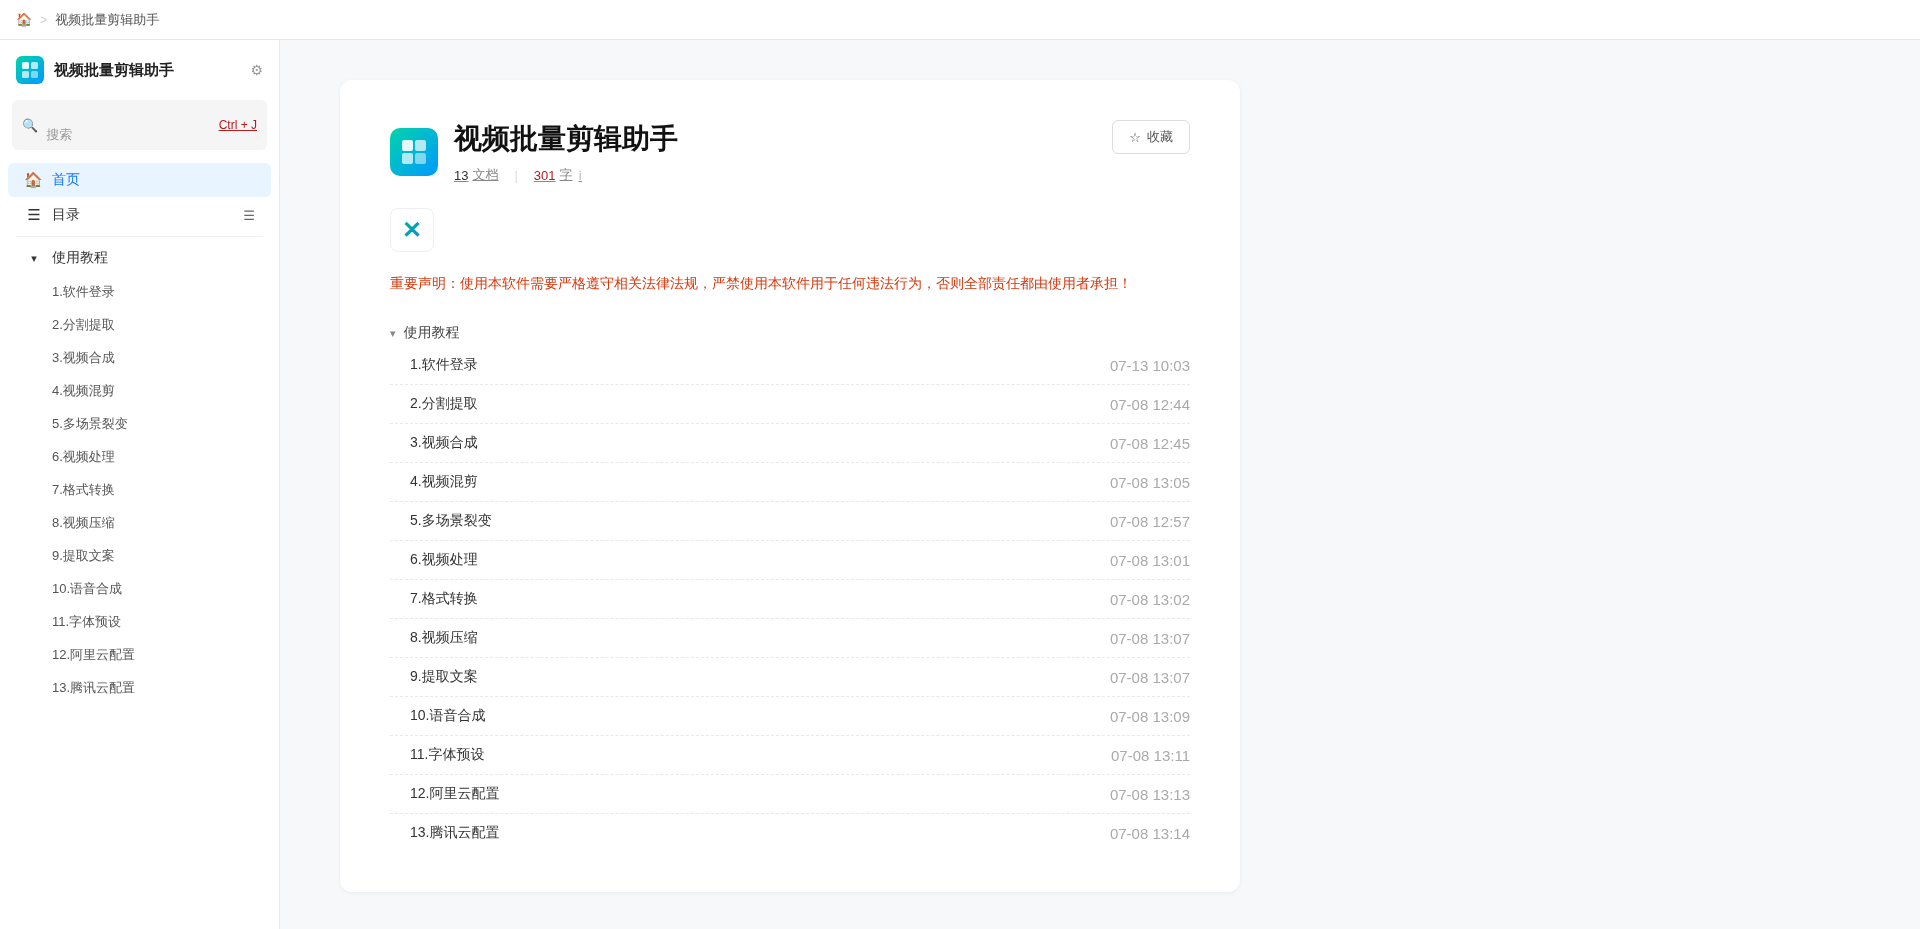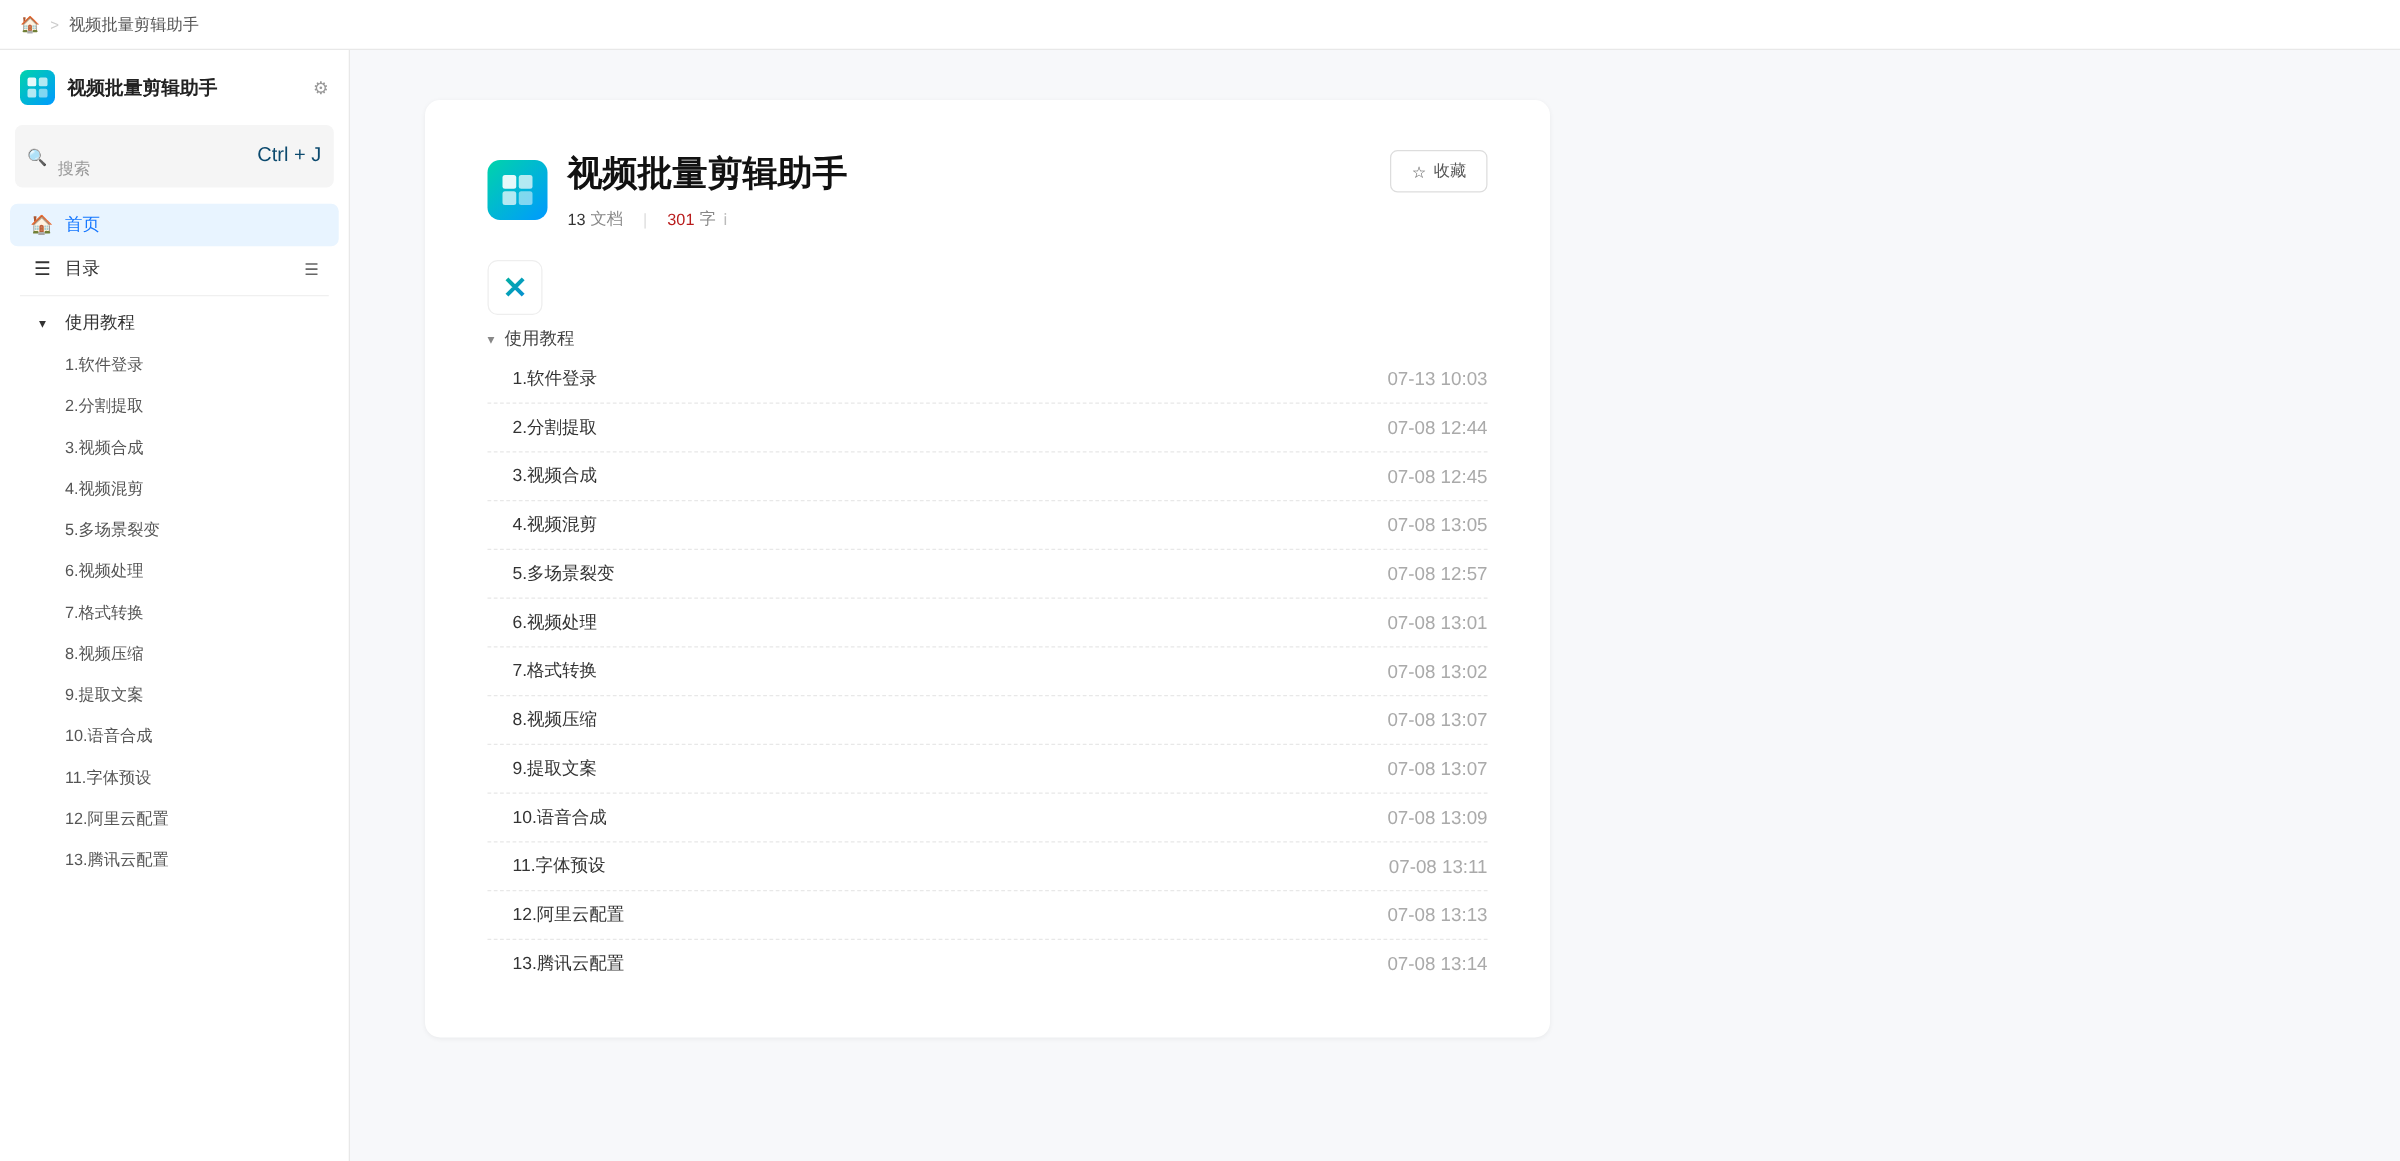"Ctrl + J" .sidebar-search-shortcut { color: #0c4a6e -> #b91c1c; font-size: 16px -> 12px; text-decoration: none -> underline }
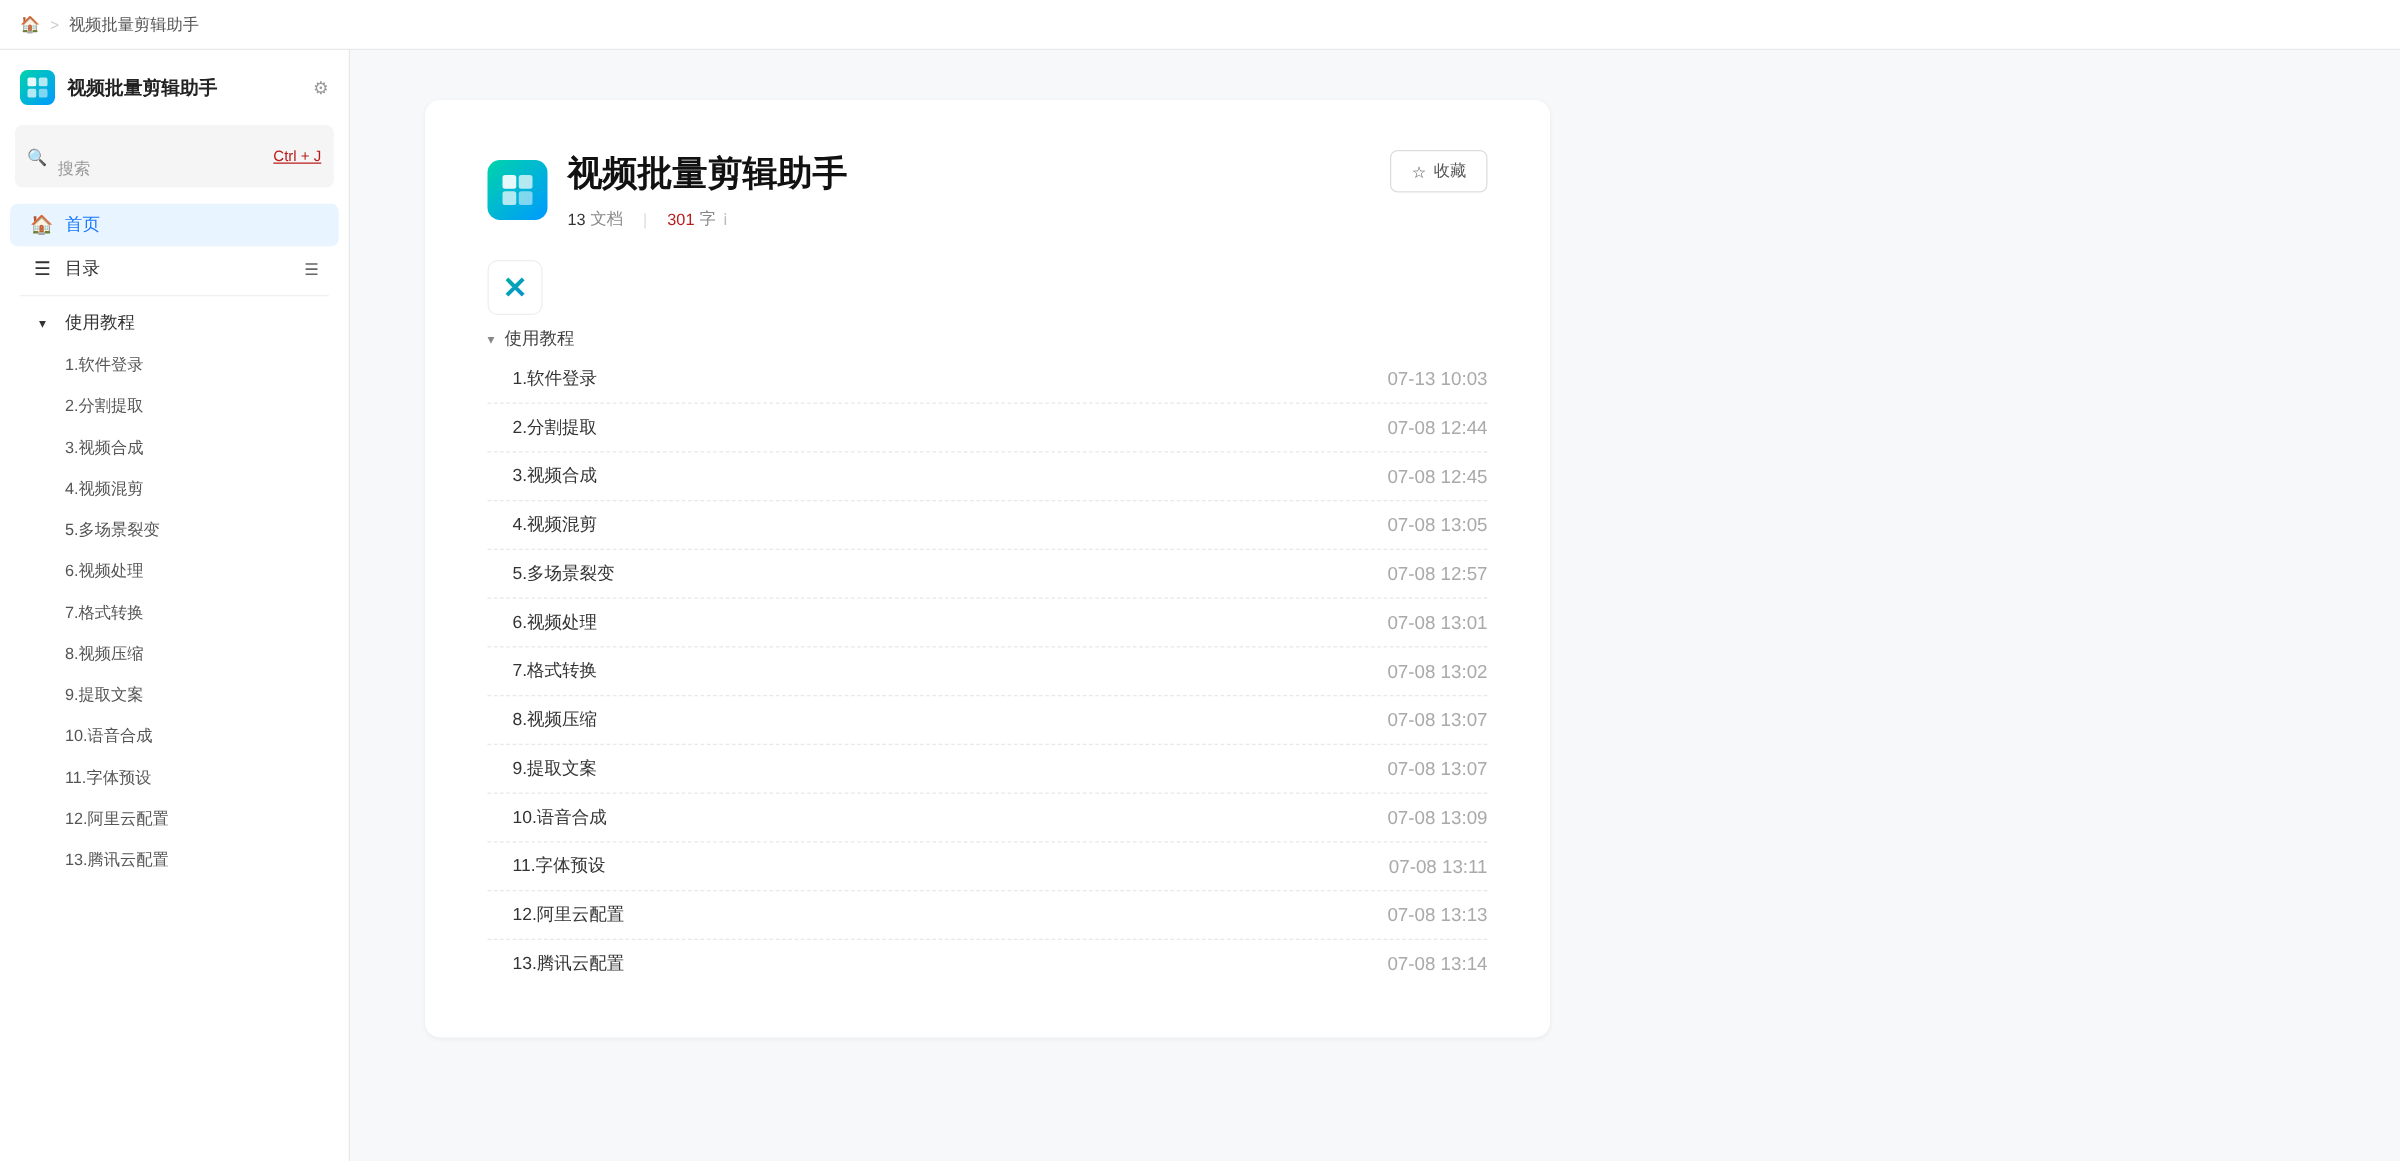"13" .doc-meta-item { text-decoration: none -> underline }
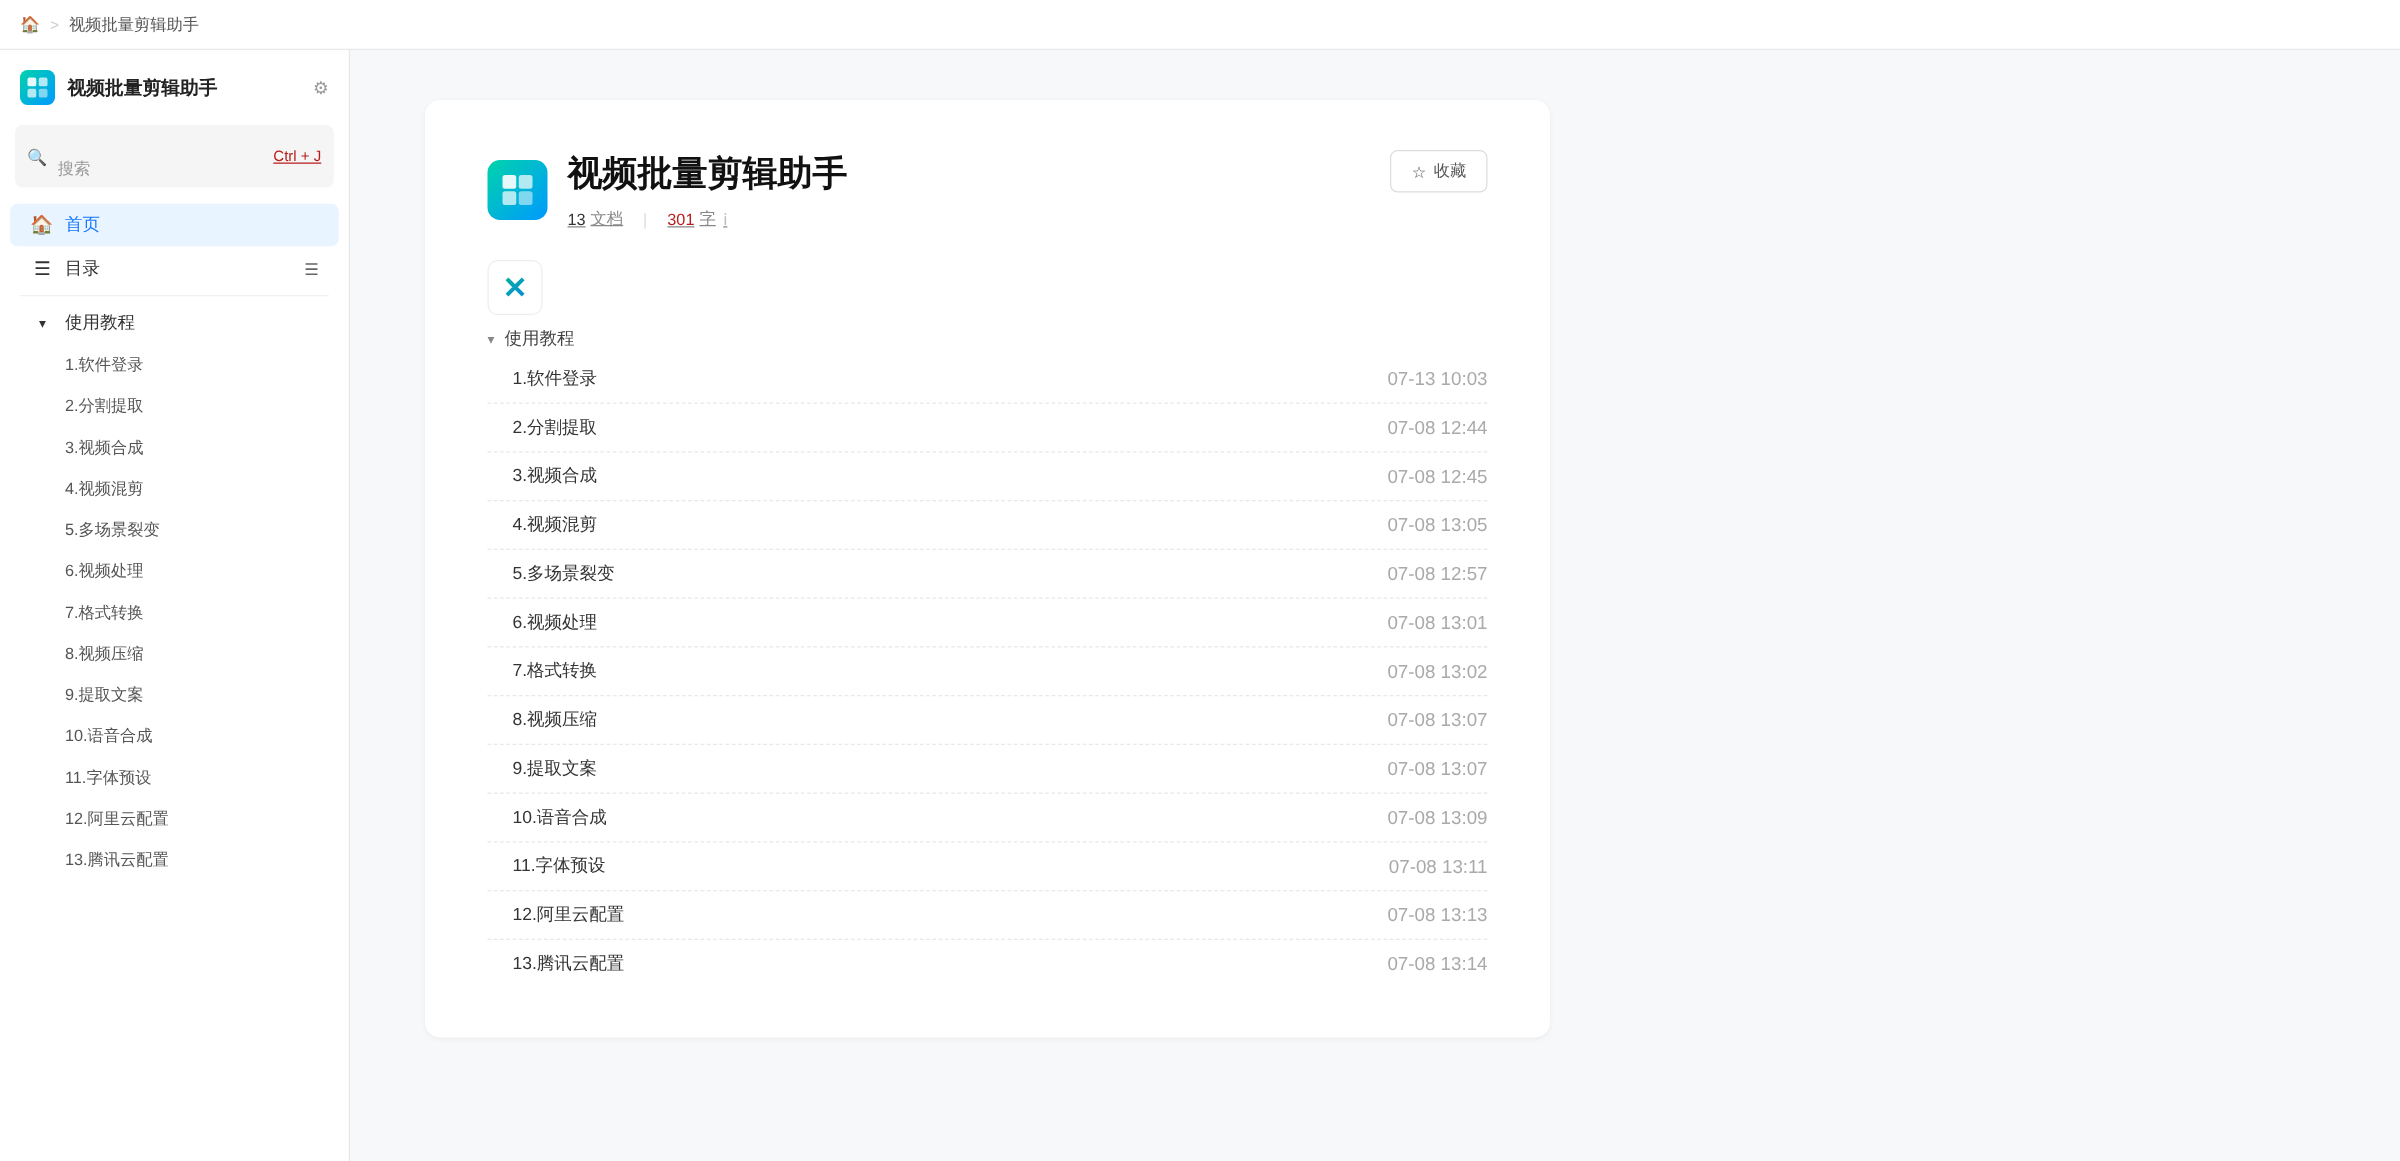"重要声明：使用本软件需要严格遵守相关法律法规，严禁使用本软件用于任何违法行为，否" div.notice-text { html: none -> <div>重要声明：使用本软件需要严格遵守相关法律法规，严禁使用本软件用于任何违法行为，否则全部责任都由使用者承担！</div> }
